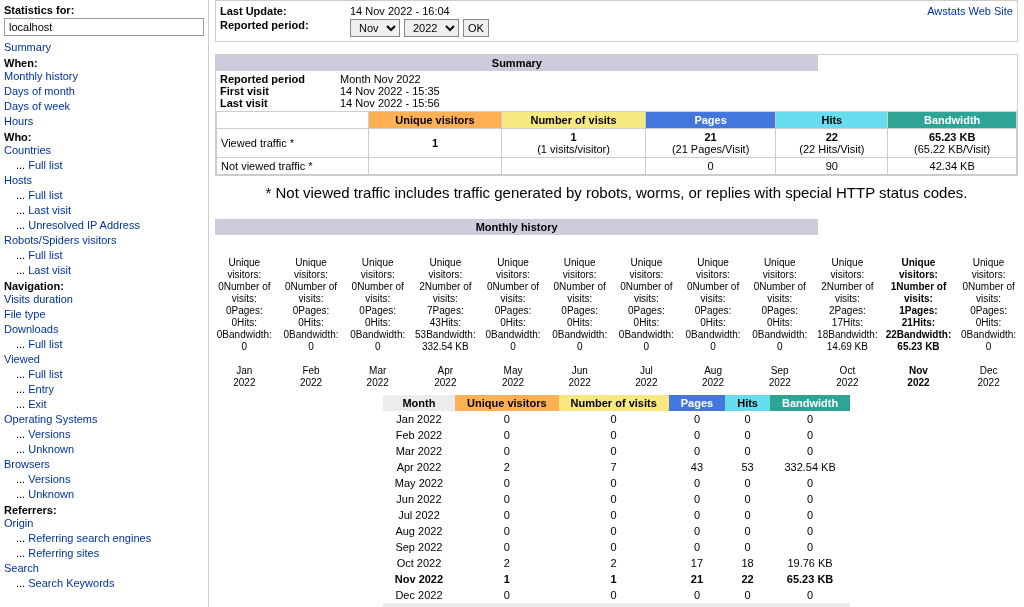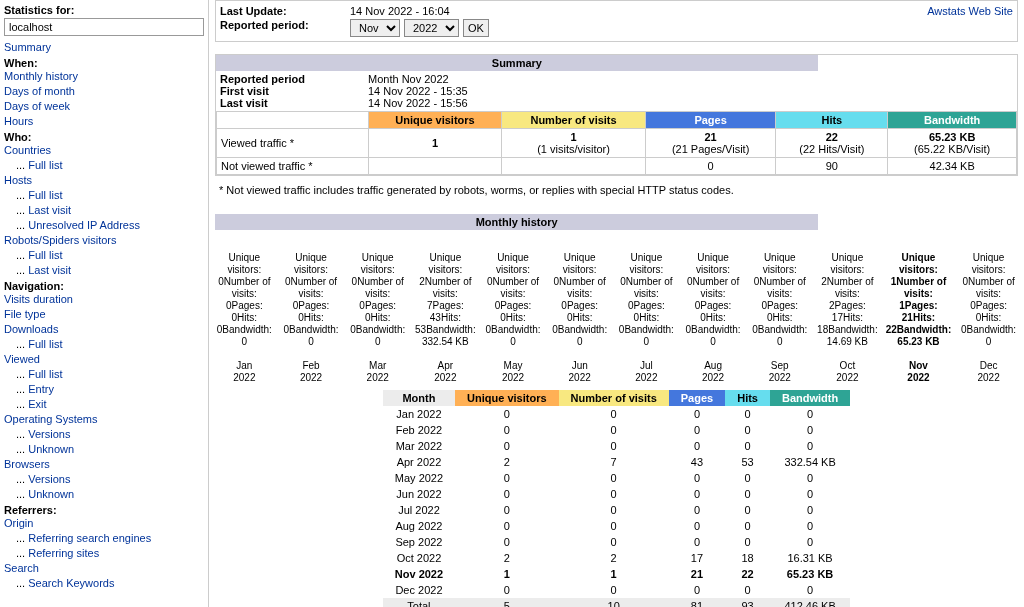"Reported period" .summary-info .label { width: 148px -> 120px }
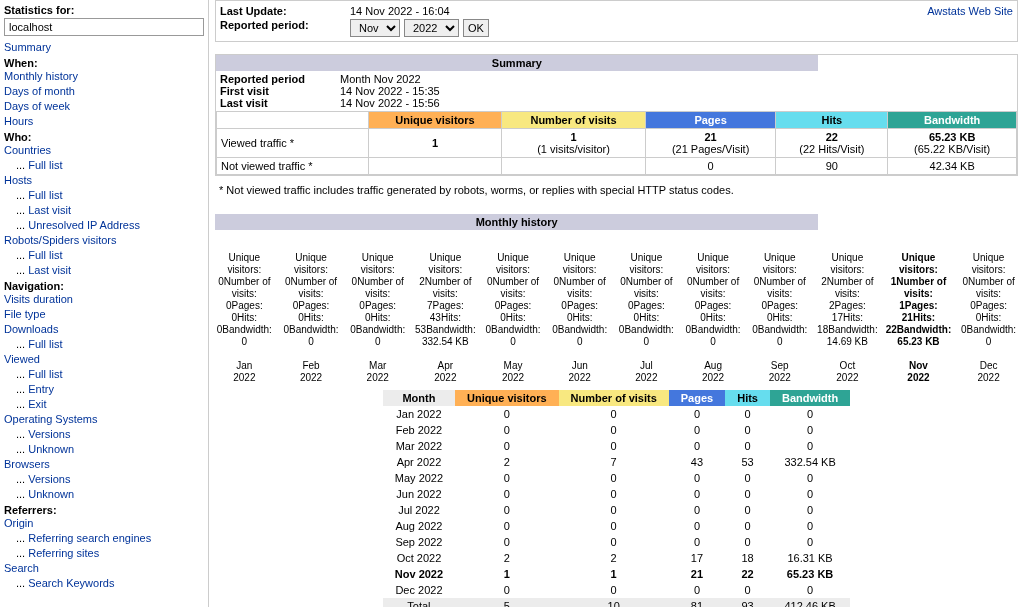"* Not viewed traffic includes" .footnote { font-size: 11px -> 15px; text-align: none -> center }
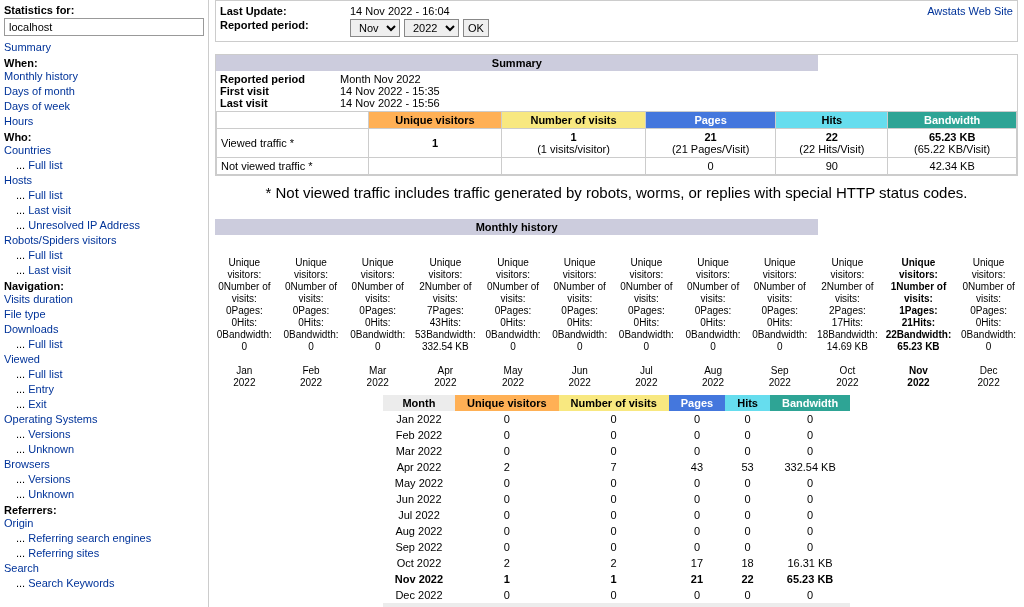"16.31 KB" td { text: 16.31 -> 19.76 }
